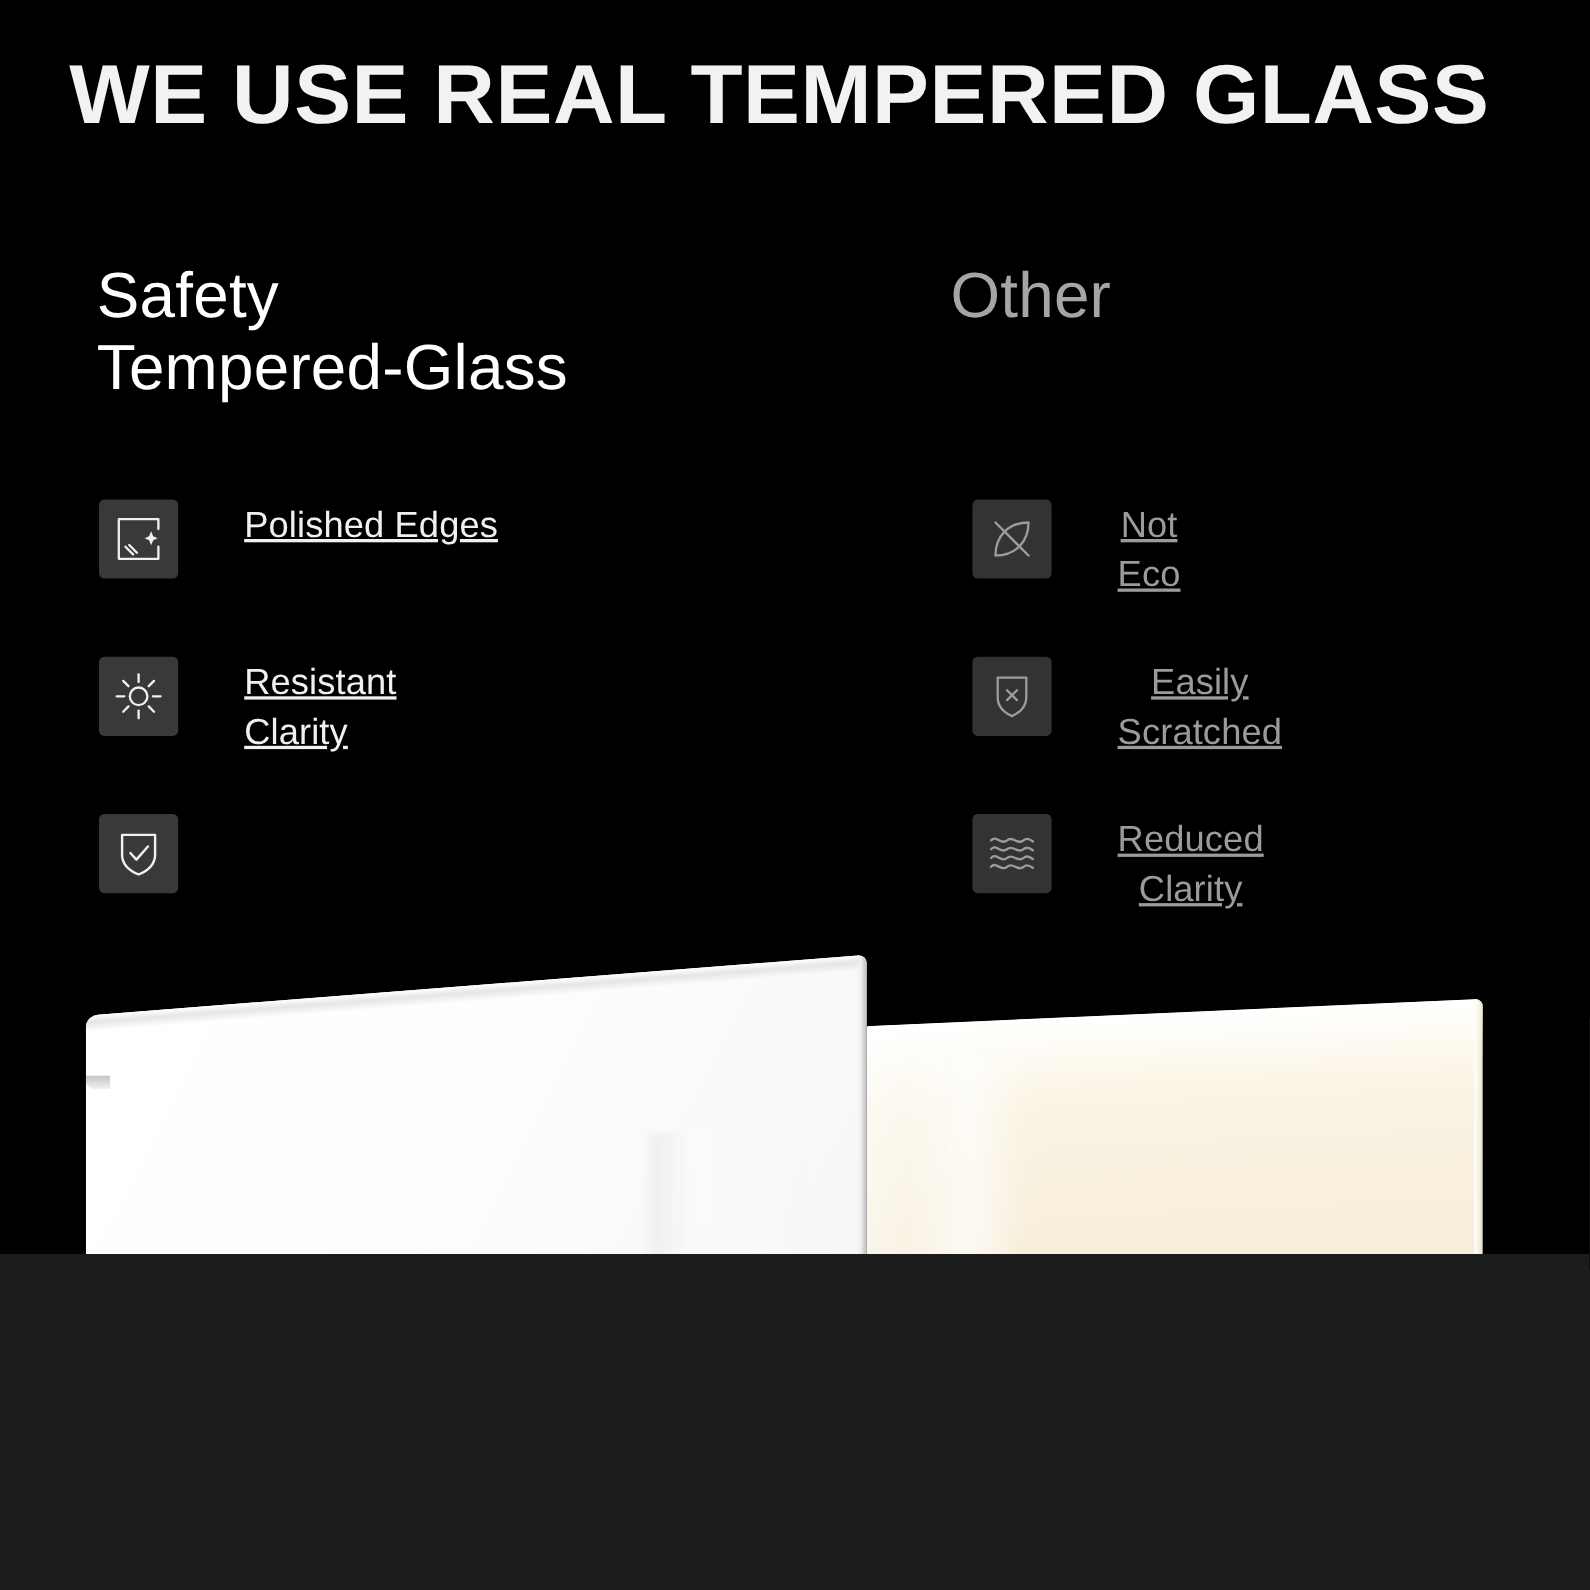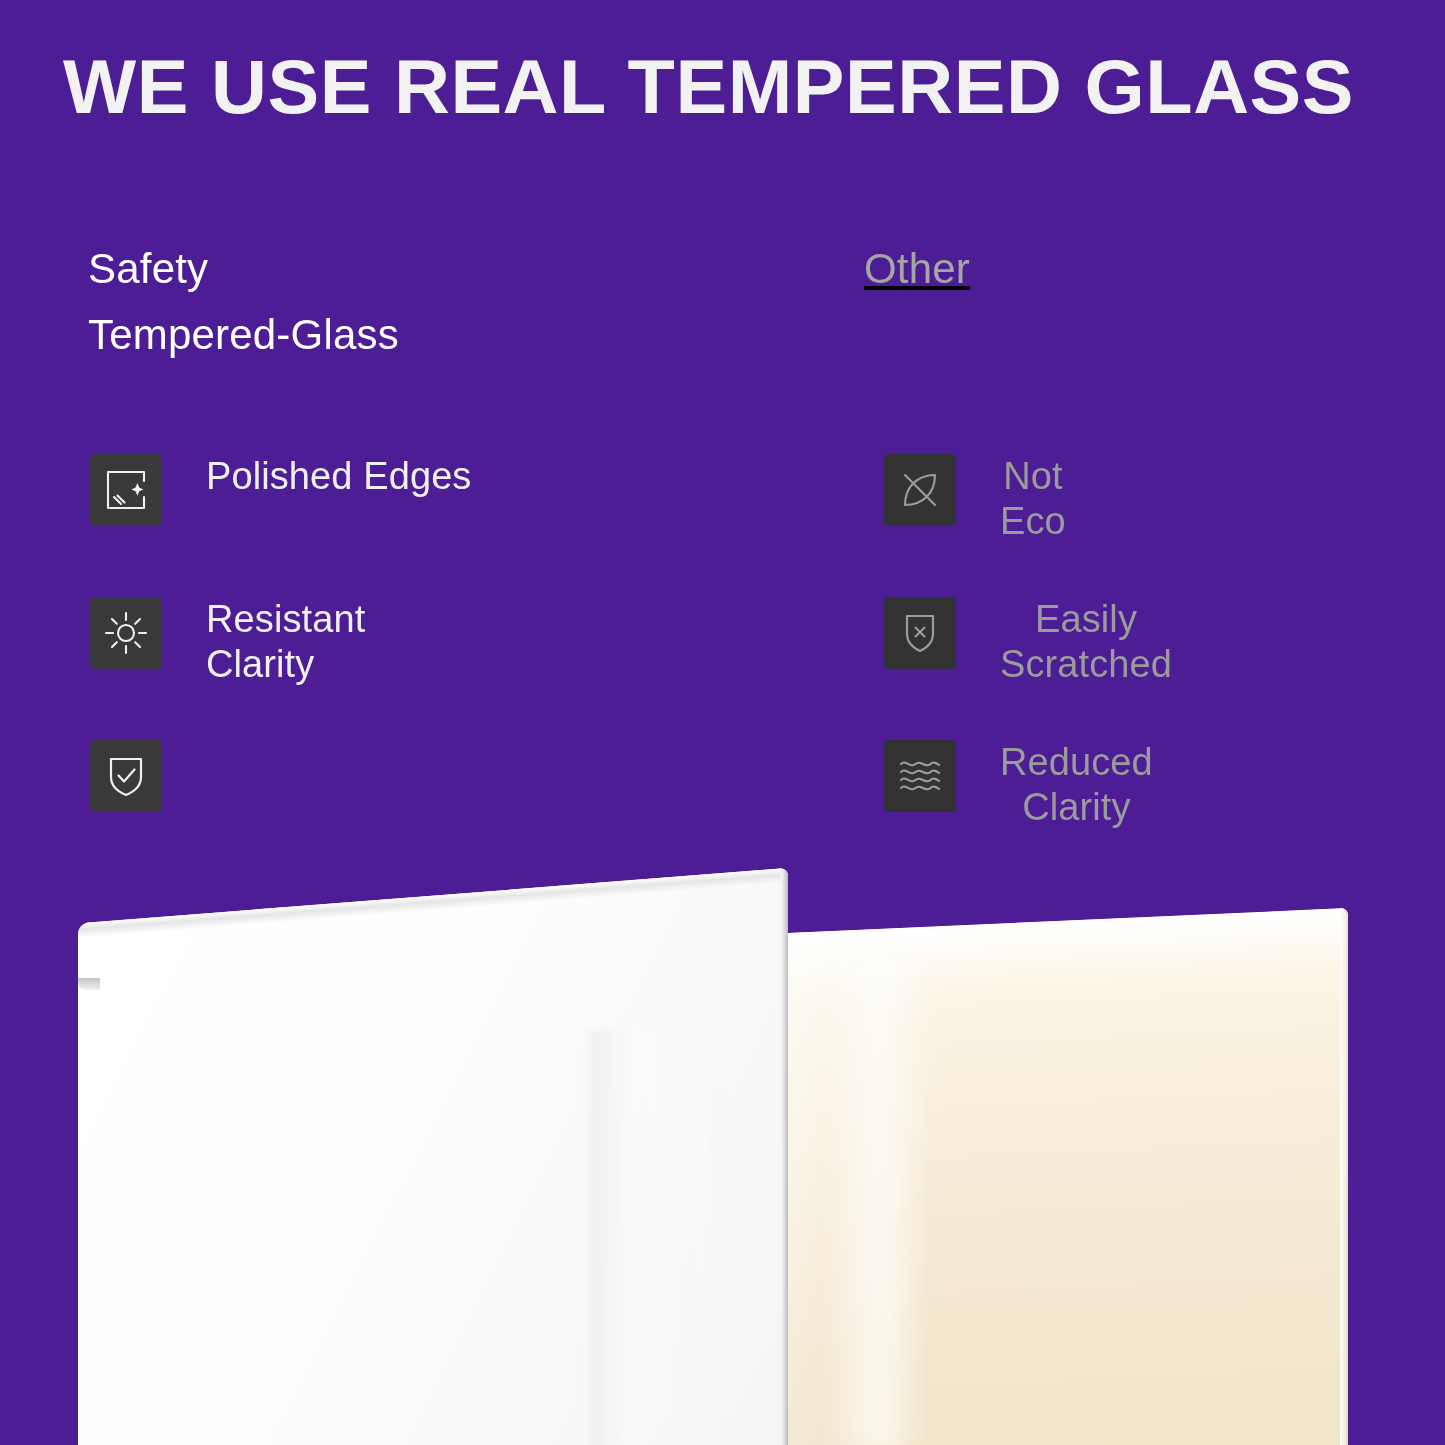"WE USE REAL TEMPERED GLASS" #root { background: #4c1d95 -> #000000; height: 1445px -> 1140px }
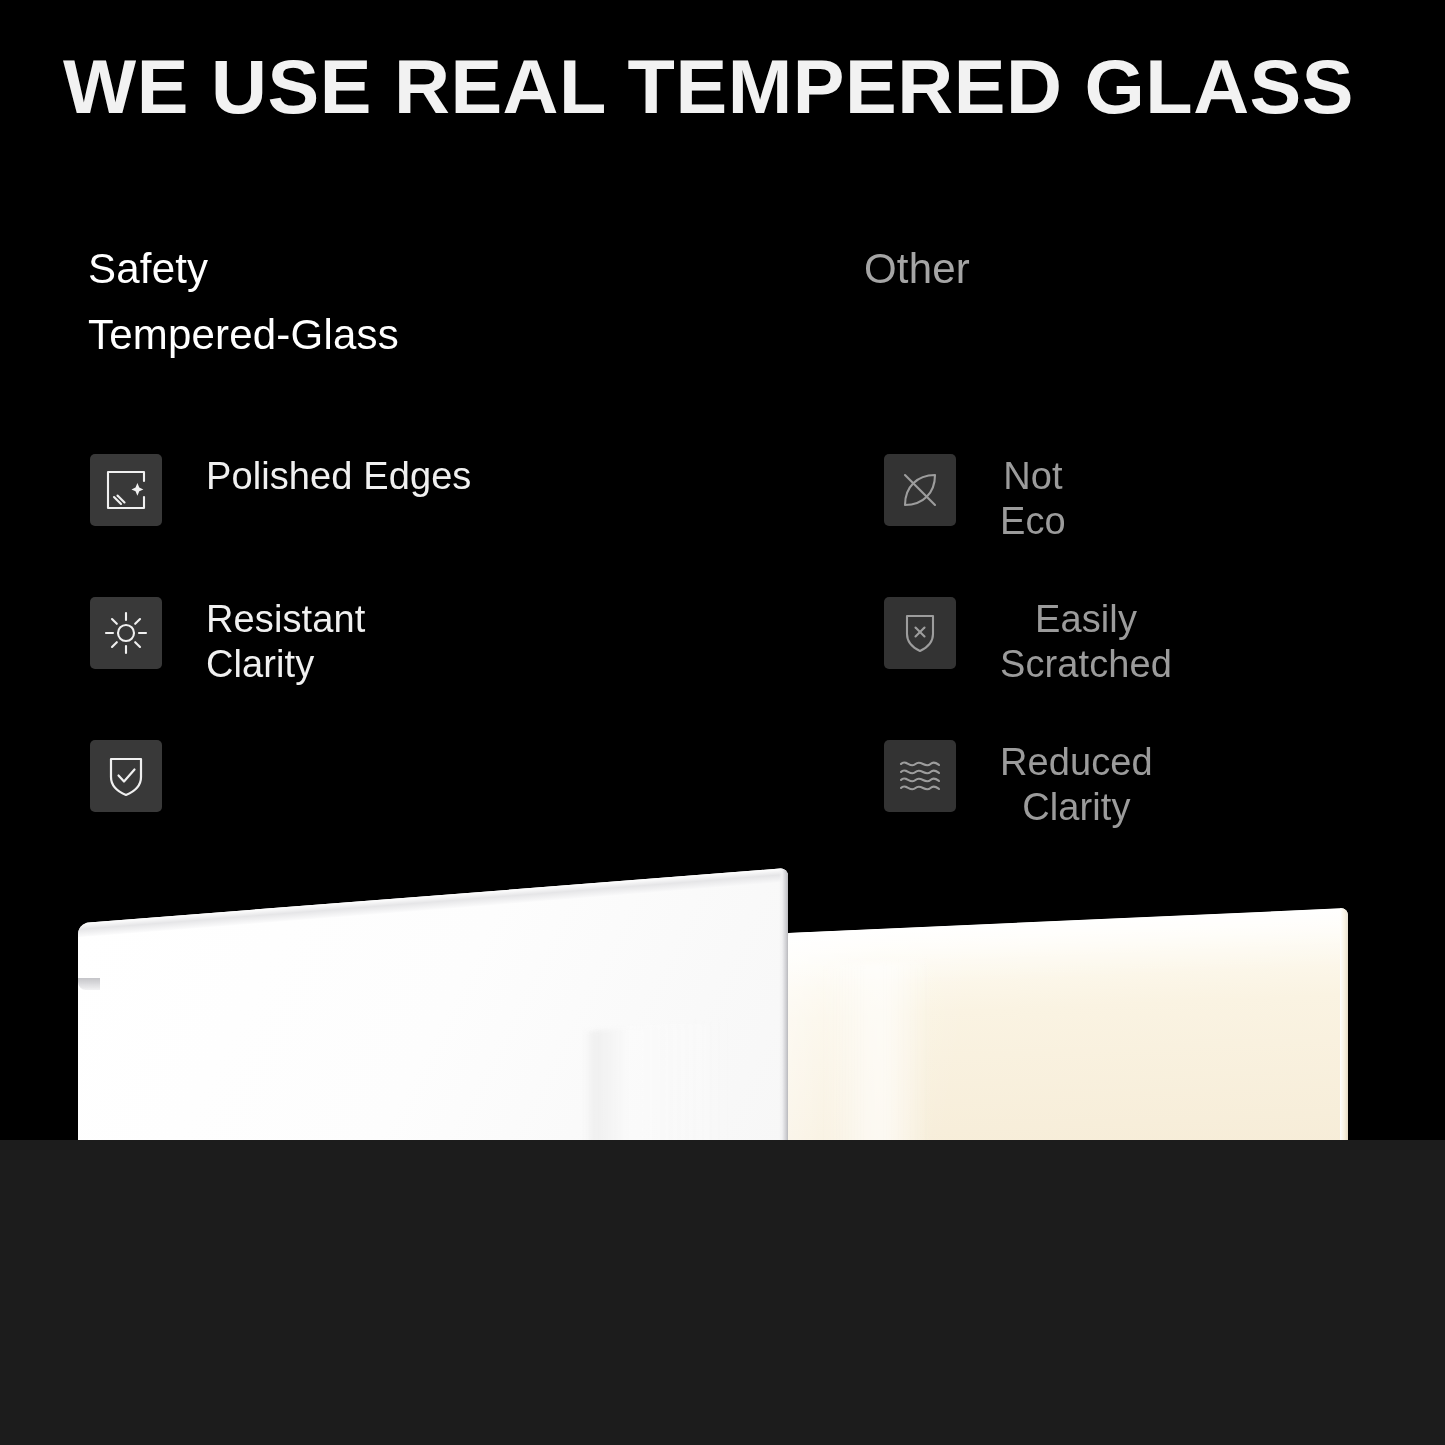"Safety" .col-head { font-size: 42px -> 58px }
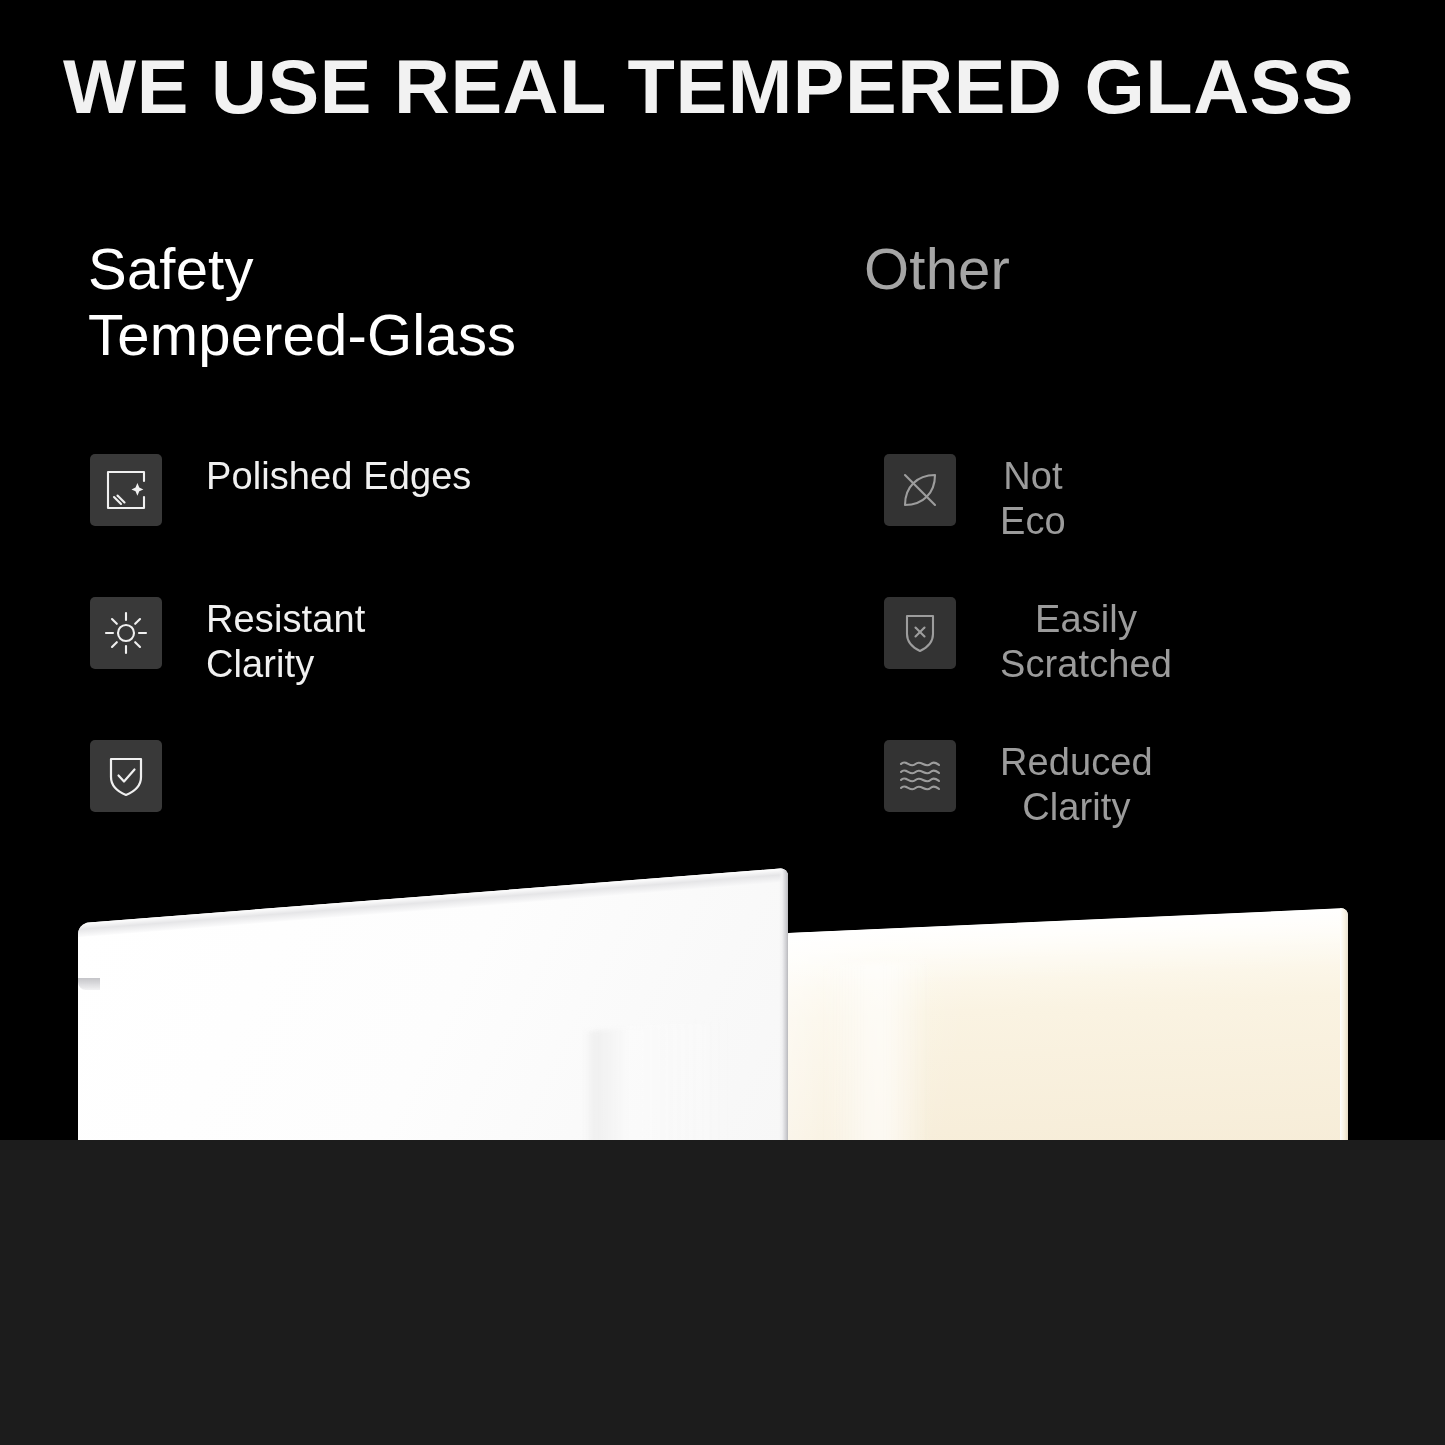"Polished Edges" .ftext { font-size: 38px -> 33px; margin-left: 44px -> 60px; text-decoration: none -> underline }
